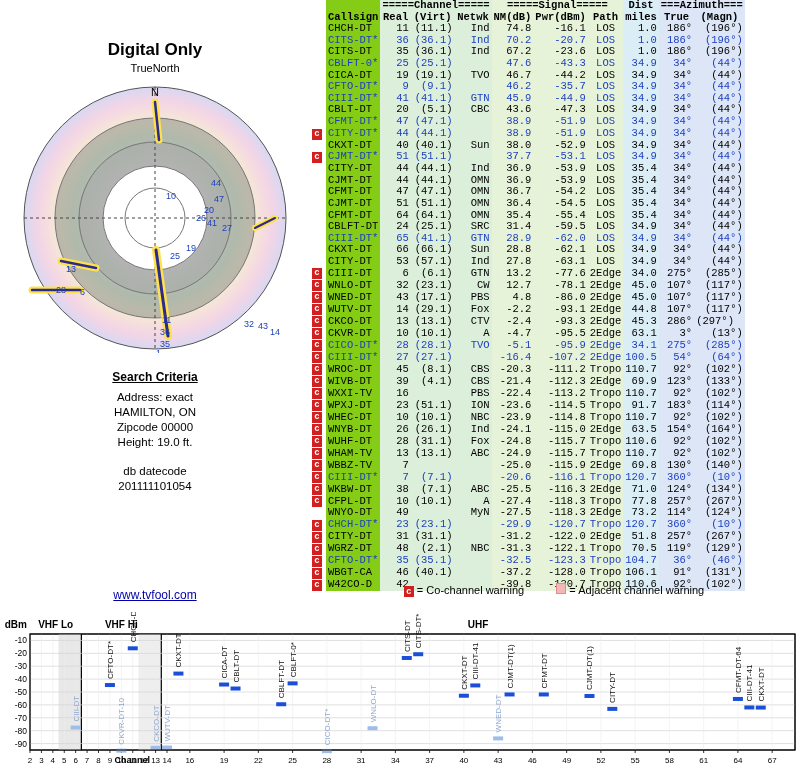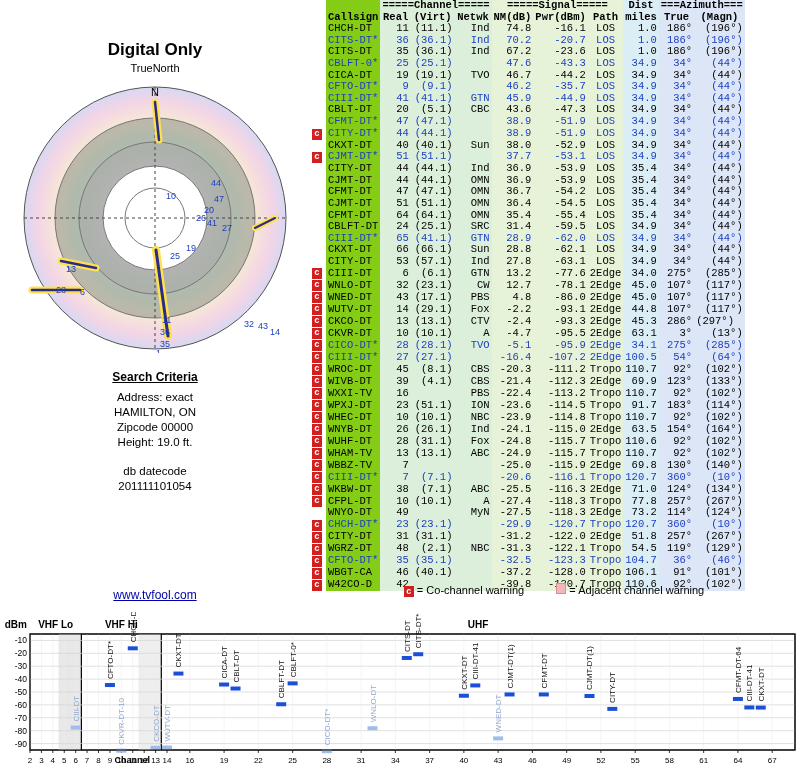"54.5" td.c-dist { text: 54.5 -> 70.5 }
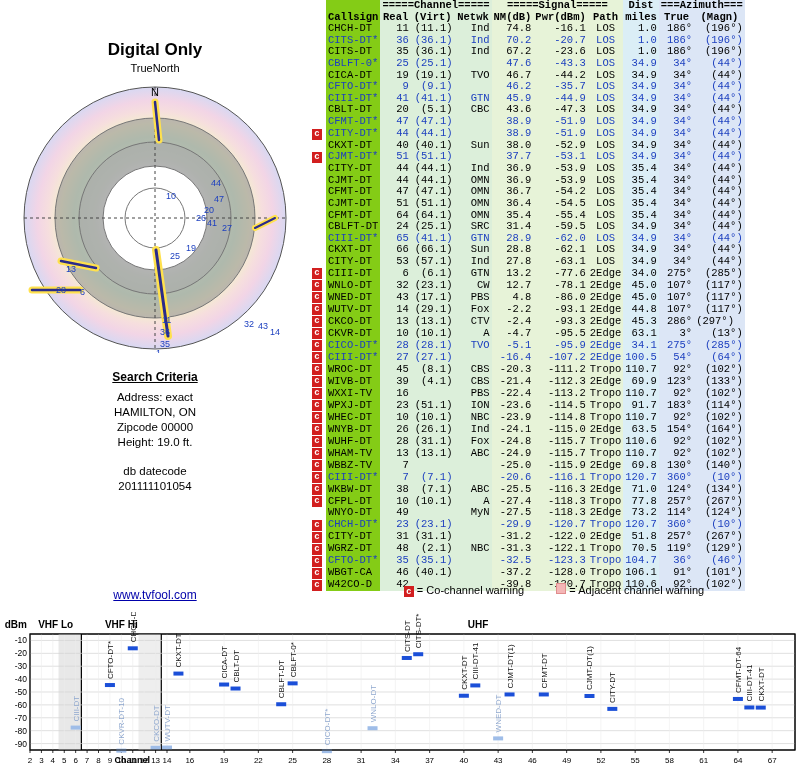"(101°)" td.c-azi { text: 101 -> 131 }
